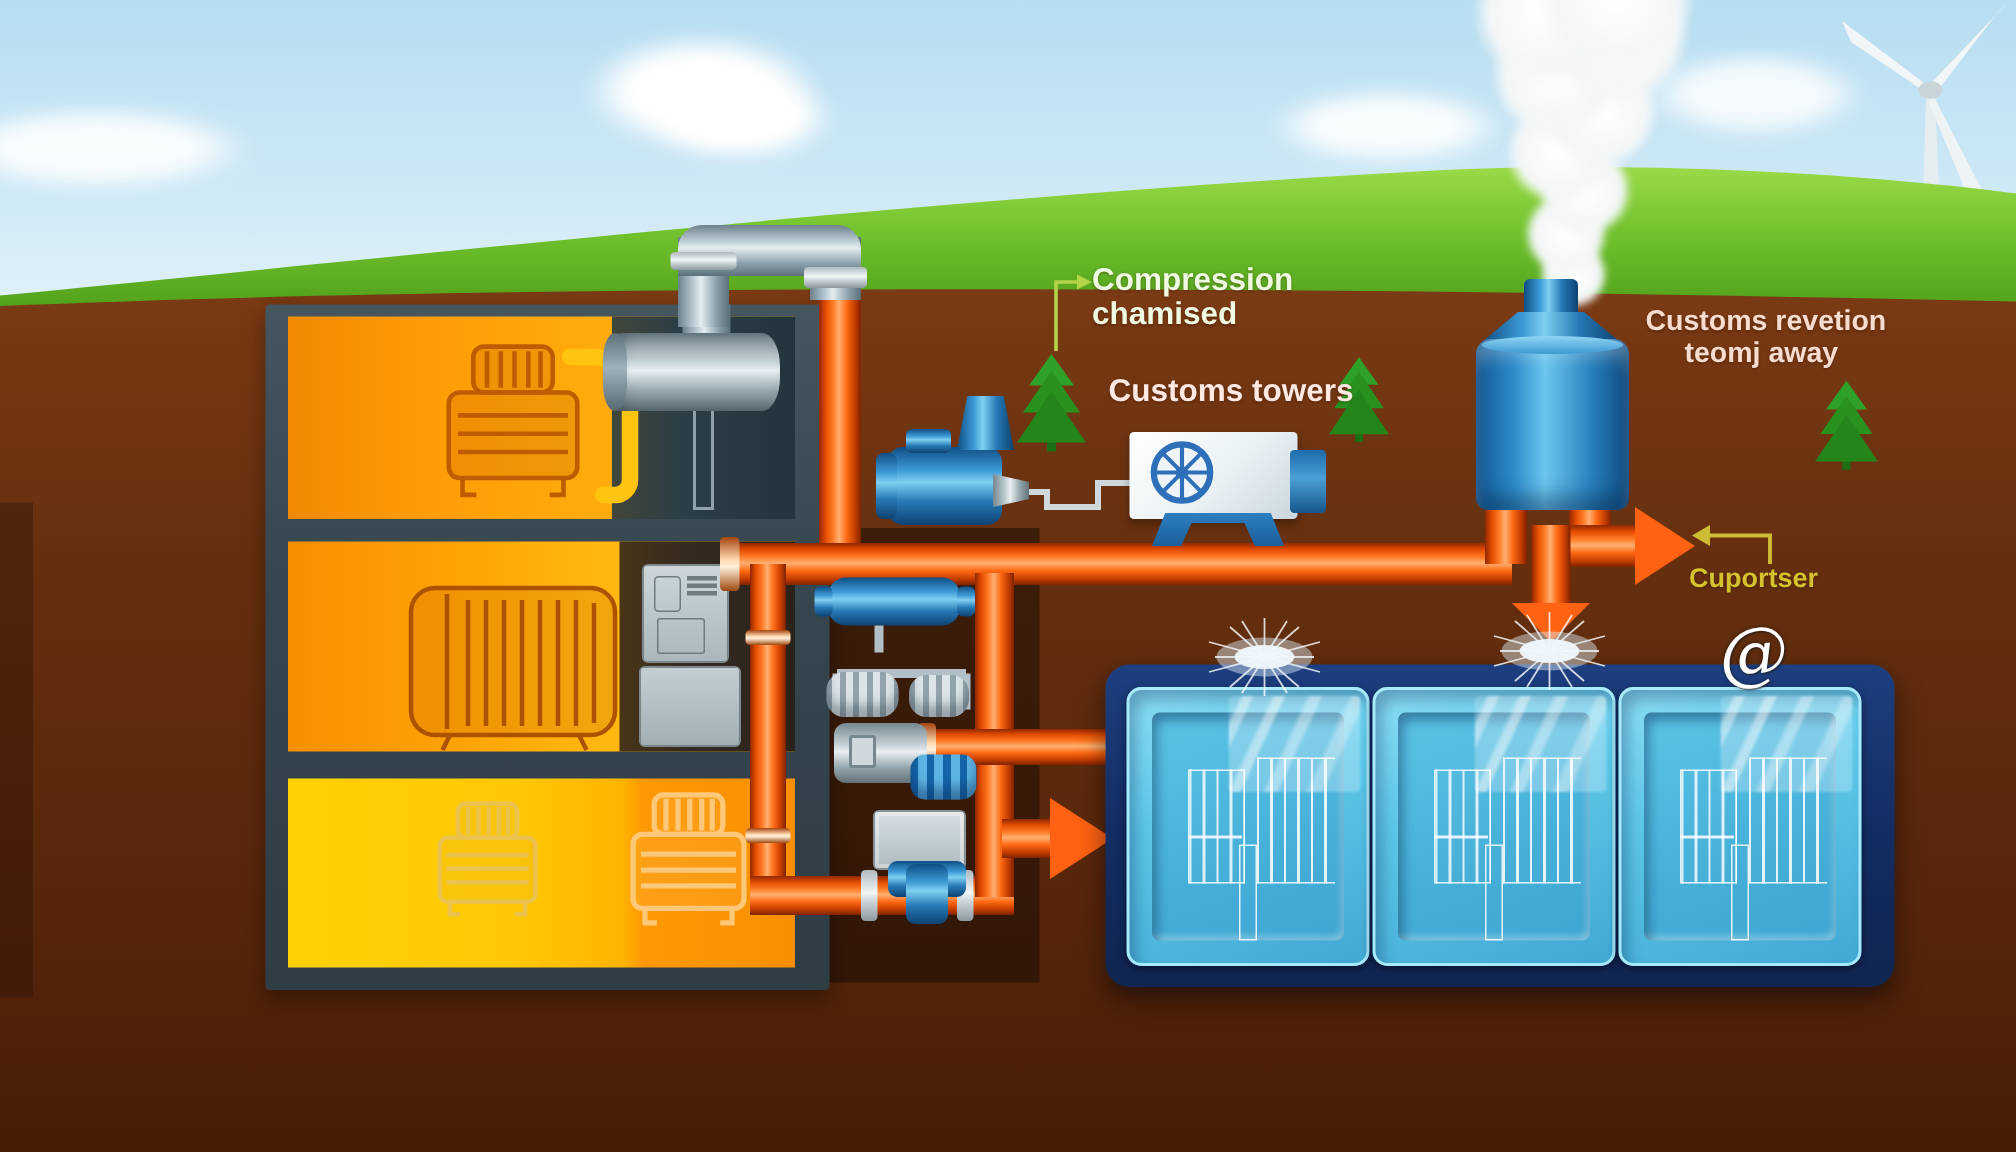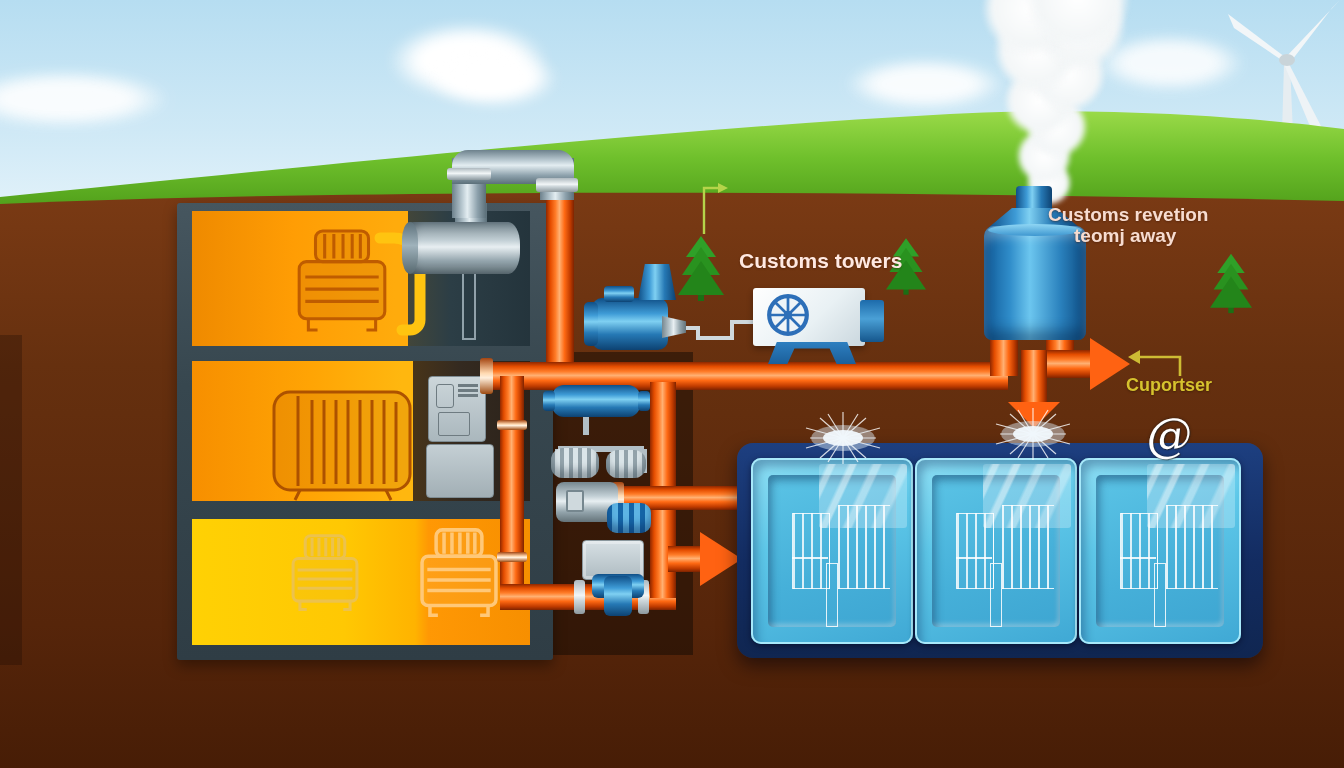"Compression" div.abs { html: none -> <div> <div>Compression</div> <div>chamised</div> </div> }
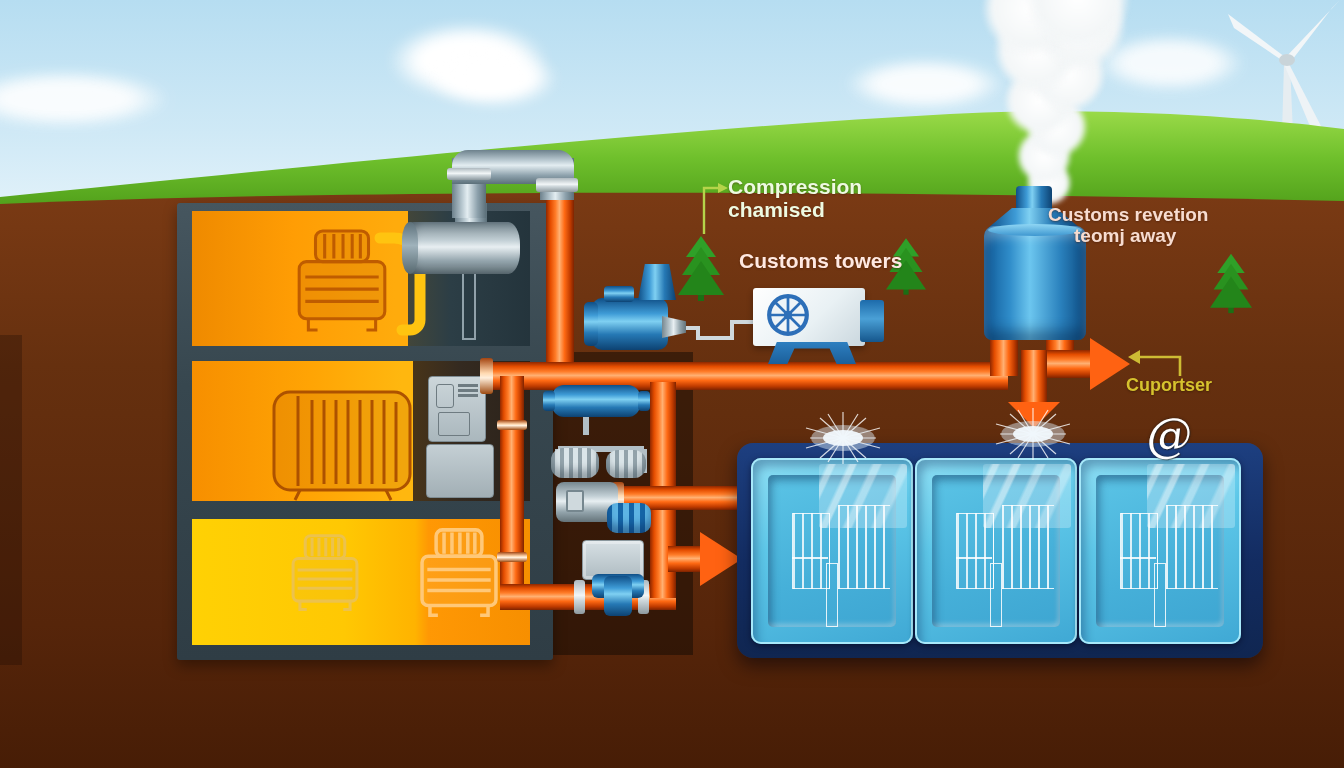"Customs revetion" div.abs { left: 1048px -> 1097px }
